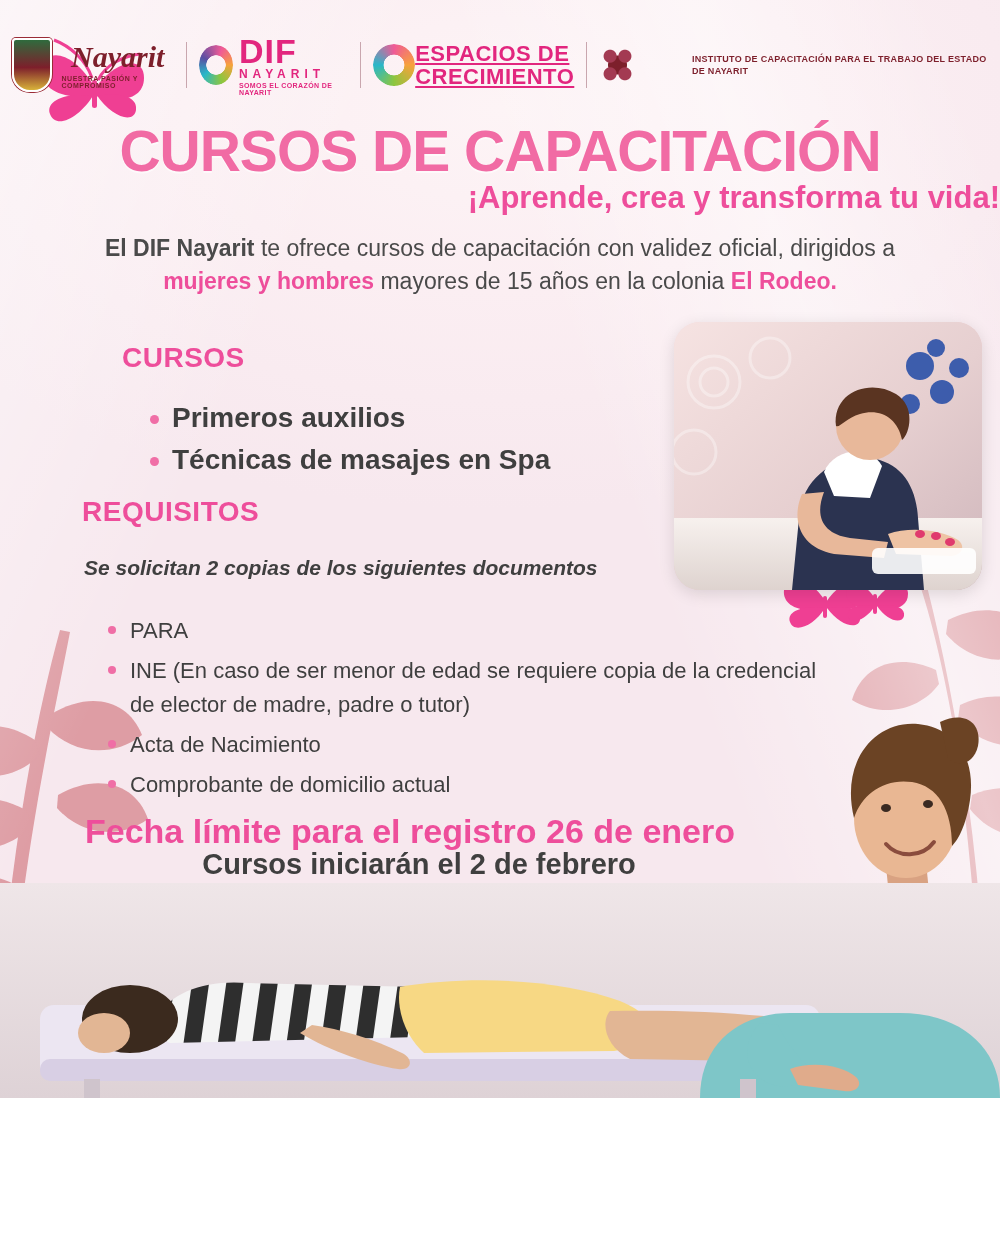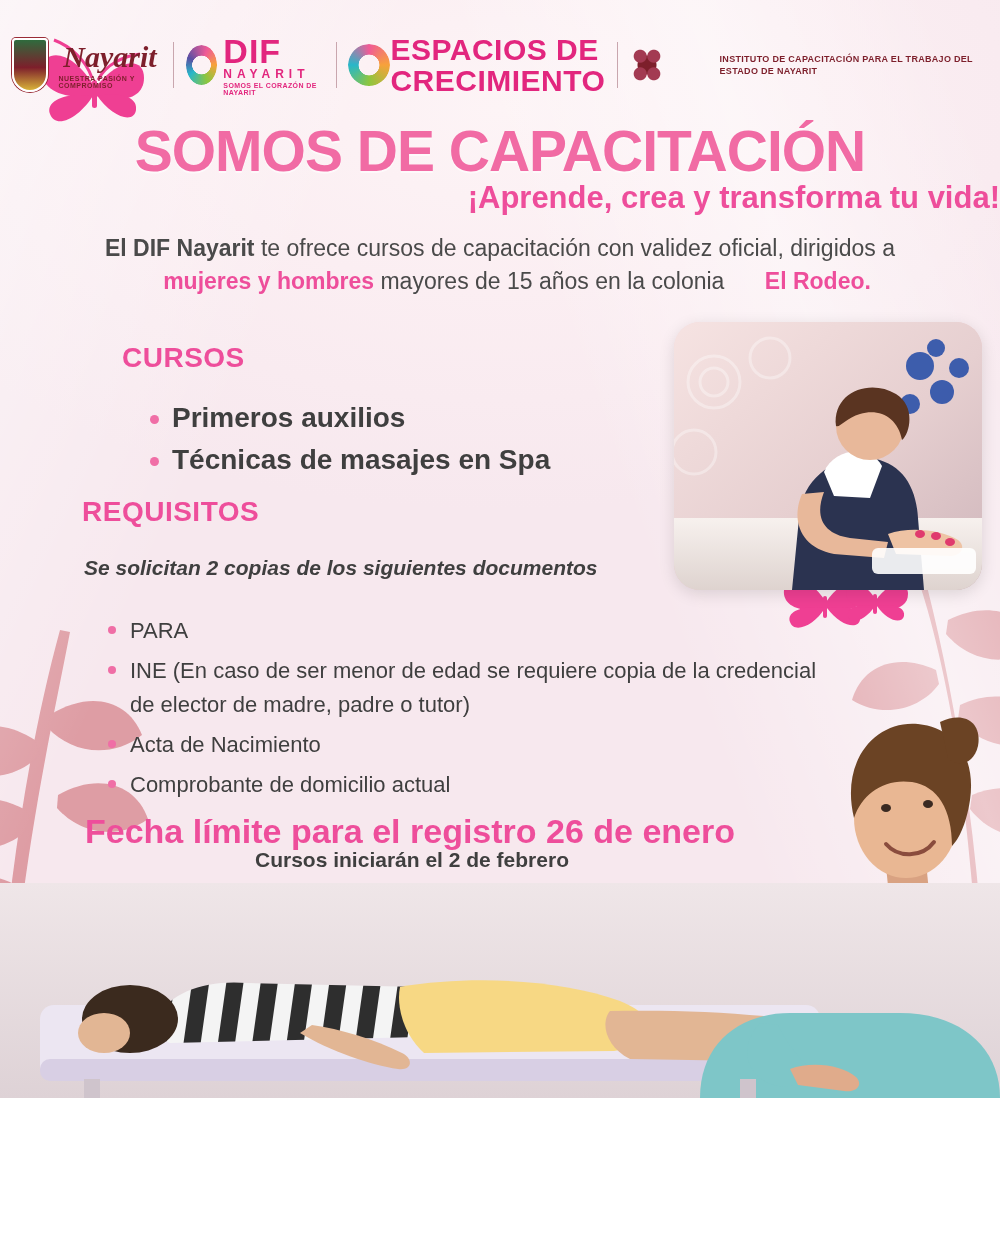"ESPACIOS DE" .esp-text { font-size: 30px -> 22px; text-decoration: none -> underline }
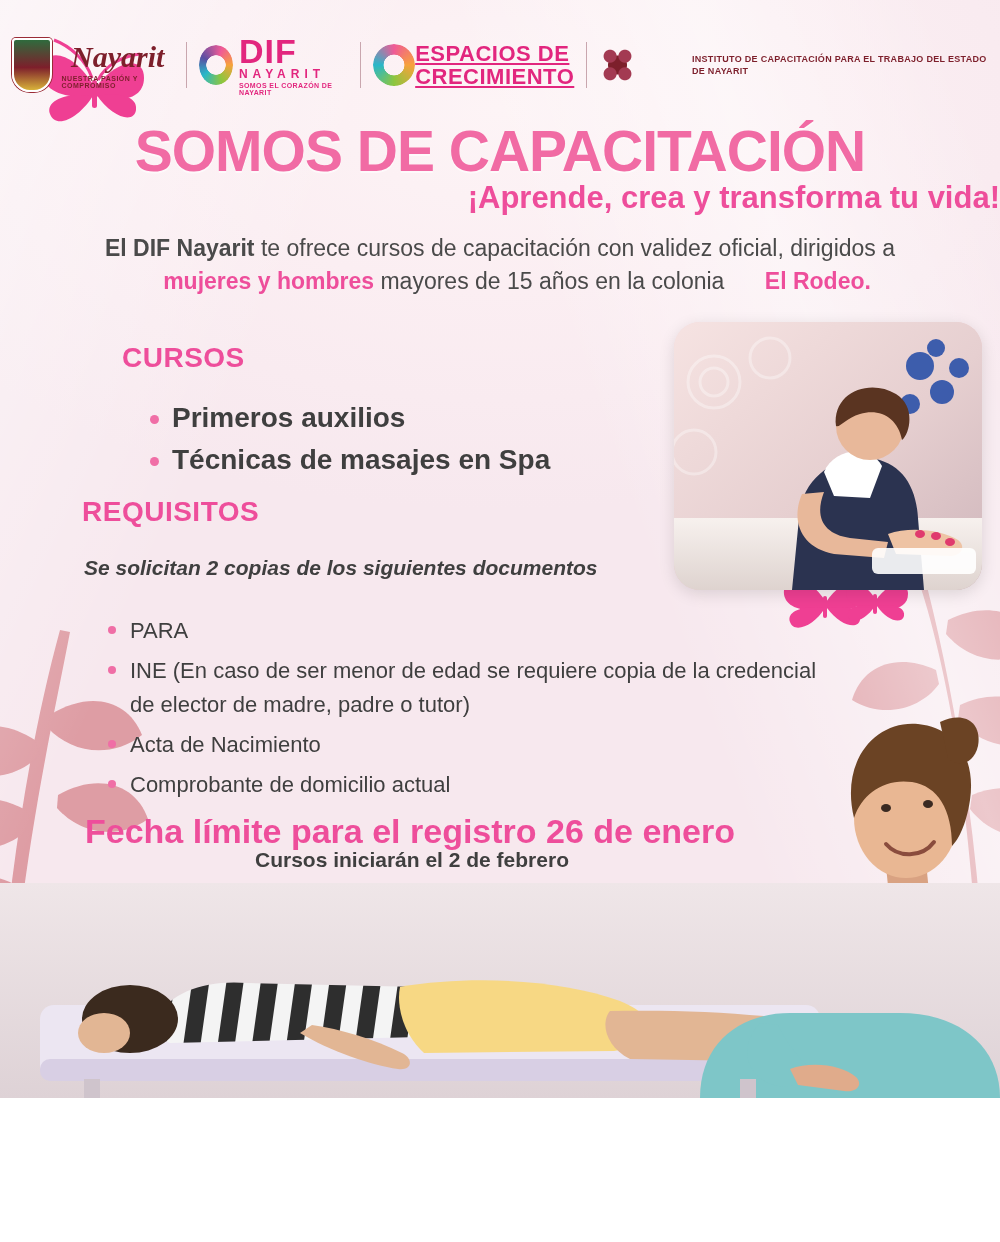"SOMOS DE CAPACITACIÓN" div.title { text: SOMOS -> CURSOS }
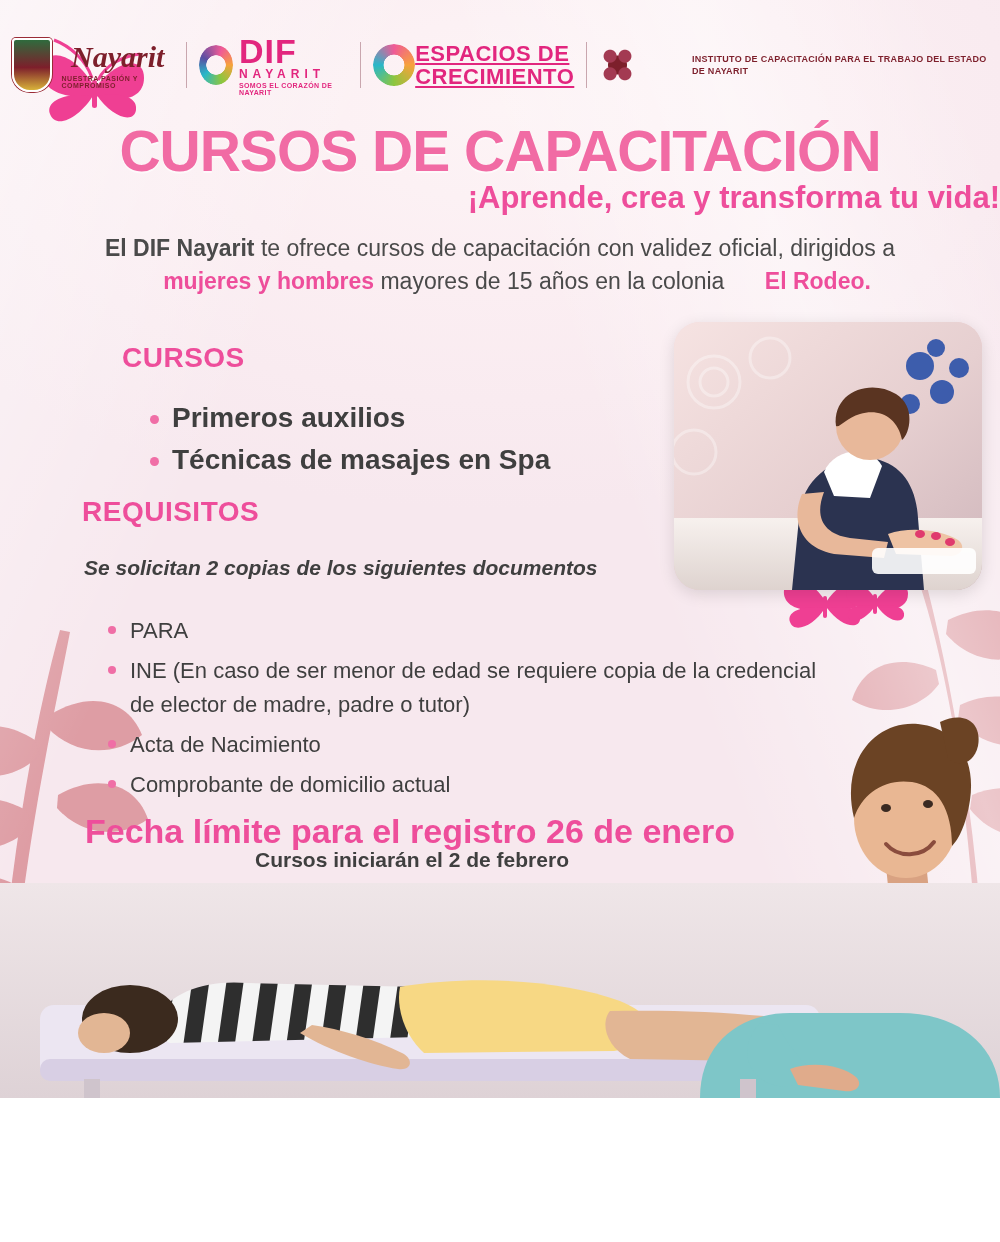"mujeres y hombres" .intro .pink { margin-left: 34px -> none }
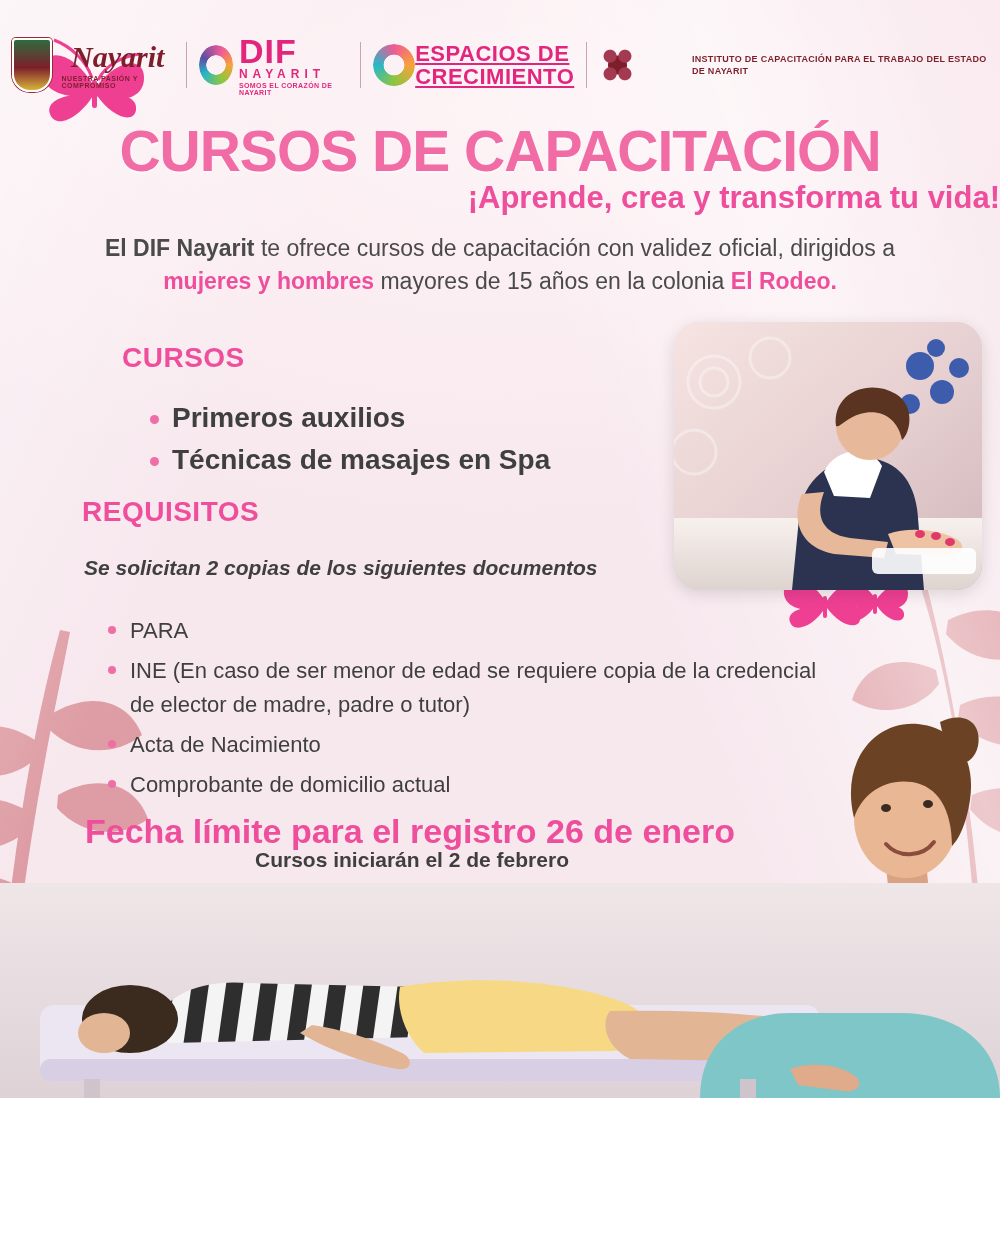"Cursos iniciarán el 2 de" .date-2 { font-size: 21px -> 29px; left: 62px -> 69px }
